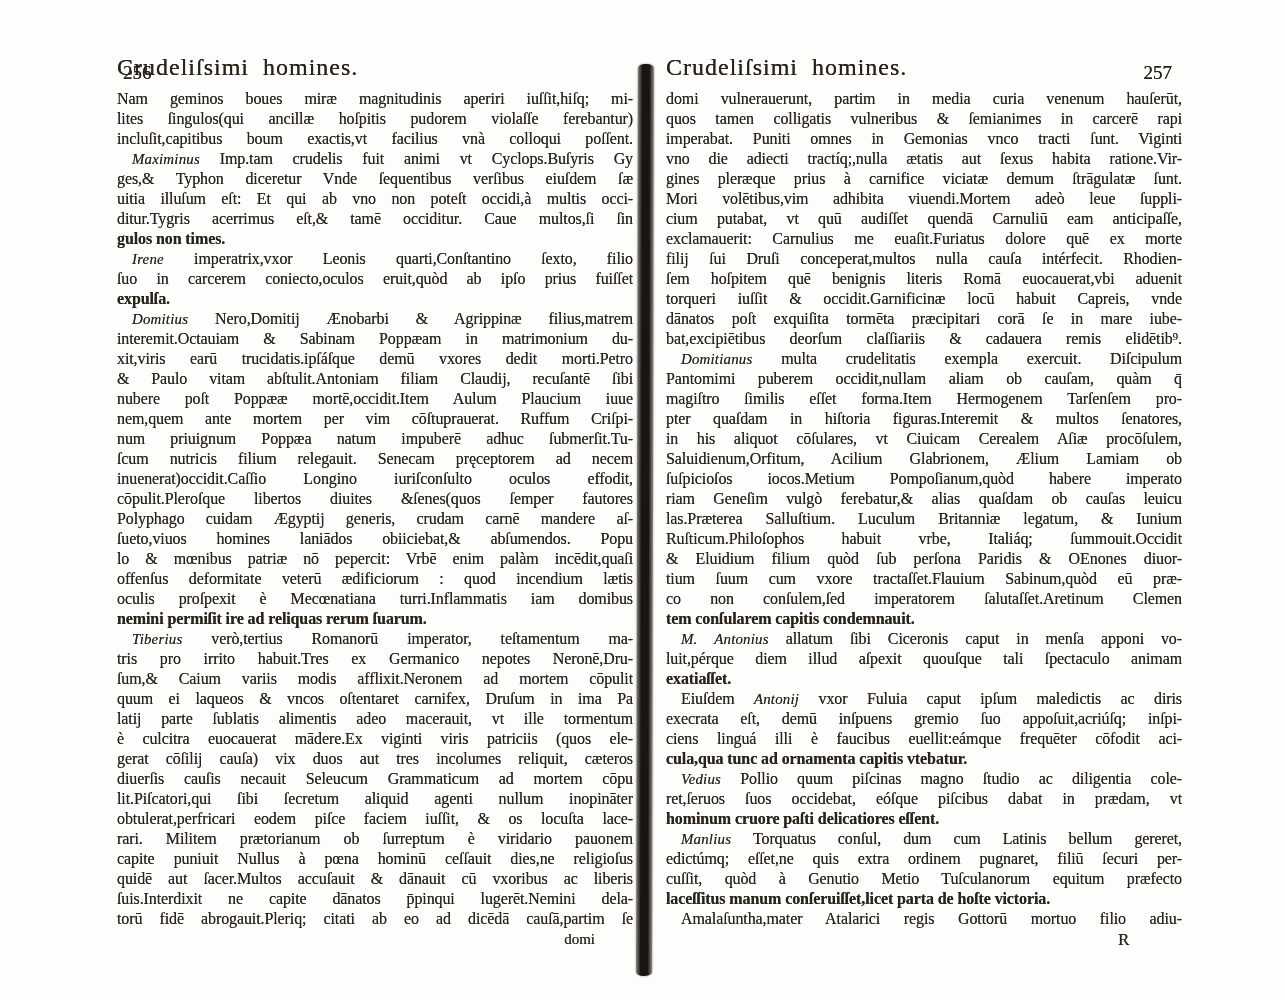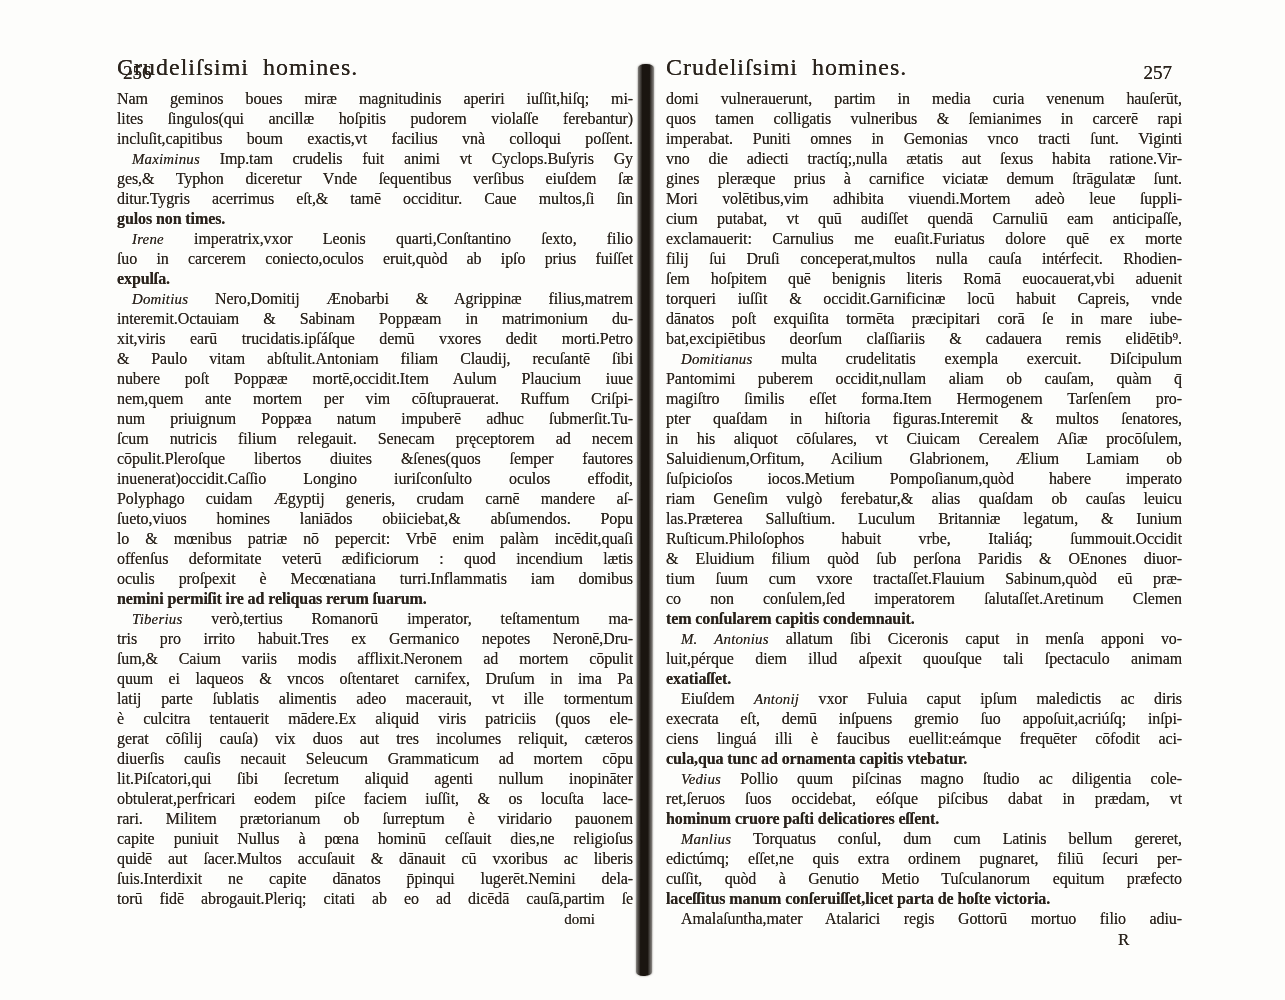"uitia illuſum eſt: Et qui" div.line { html: none -> <div><span>uitia illuſum eſt: Et qui ab vno non poteſt occidi,à multis occi-</span></div> }
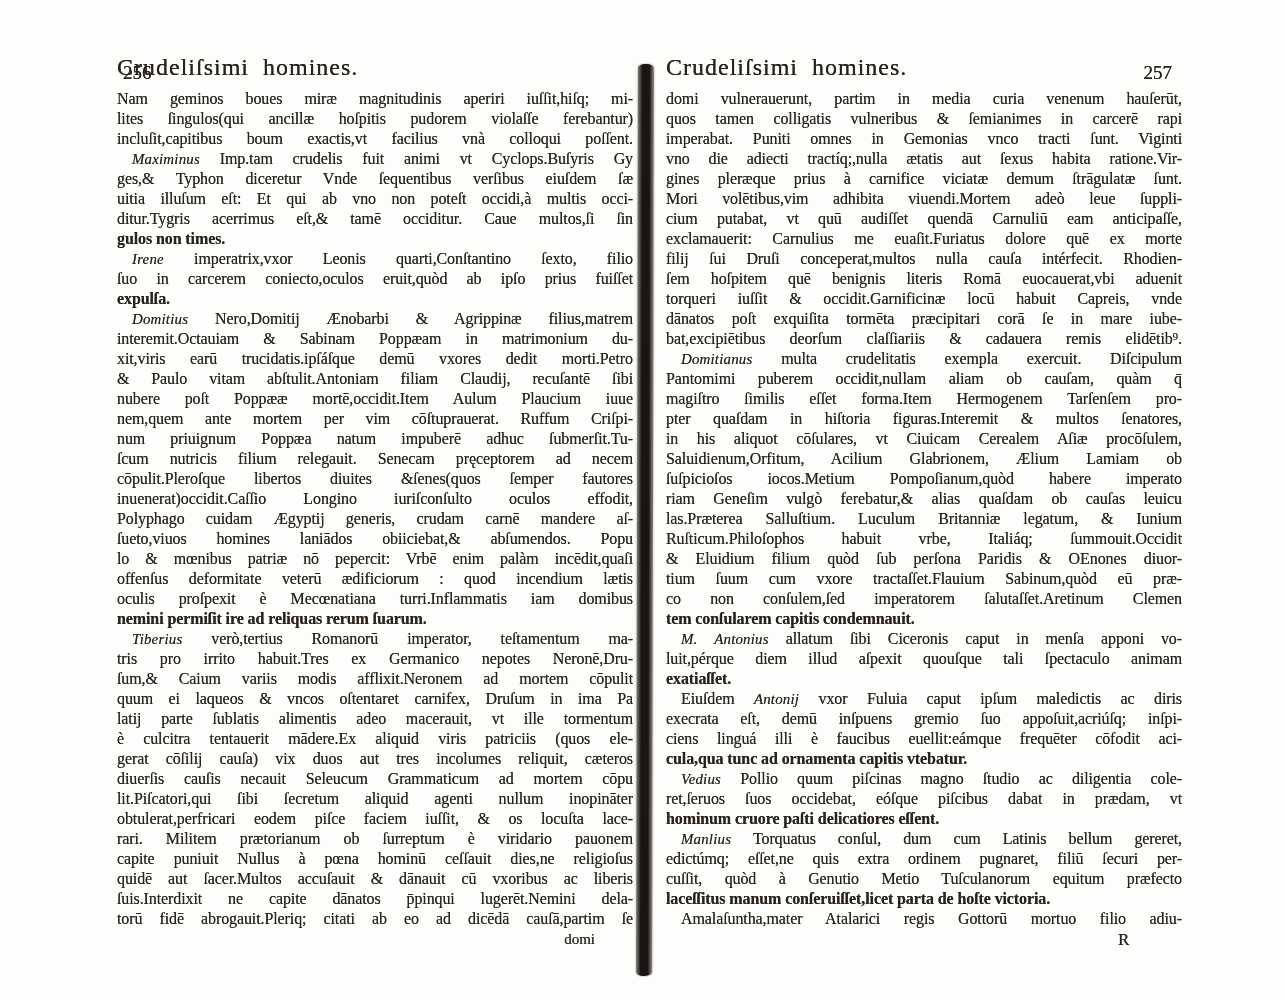"cōpulit.Pleroſque libertos diuites" div.line { order: before "inuenerat)occidit.Caſſio Longino" -> after "inuenerat)occidit.Caſſio Longino" }
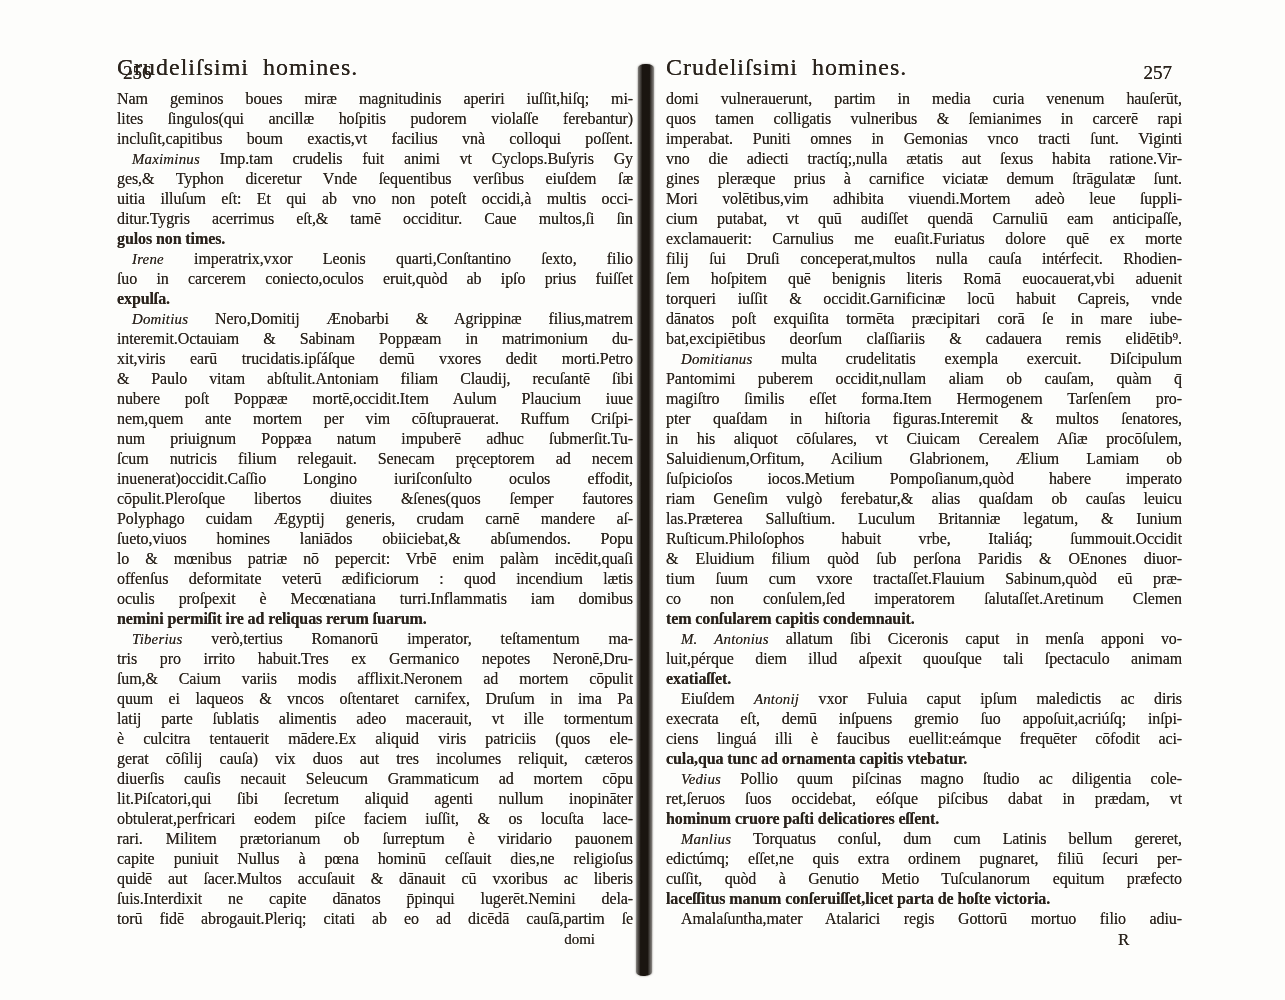"è culcitra tentauerit mādere.Ex aliquid" span { text: tentauerit mādere.Ex aliquid -> euocauerat mādere.Ex viginti }
